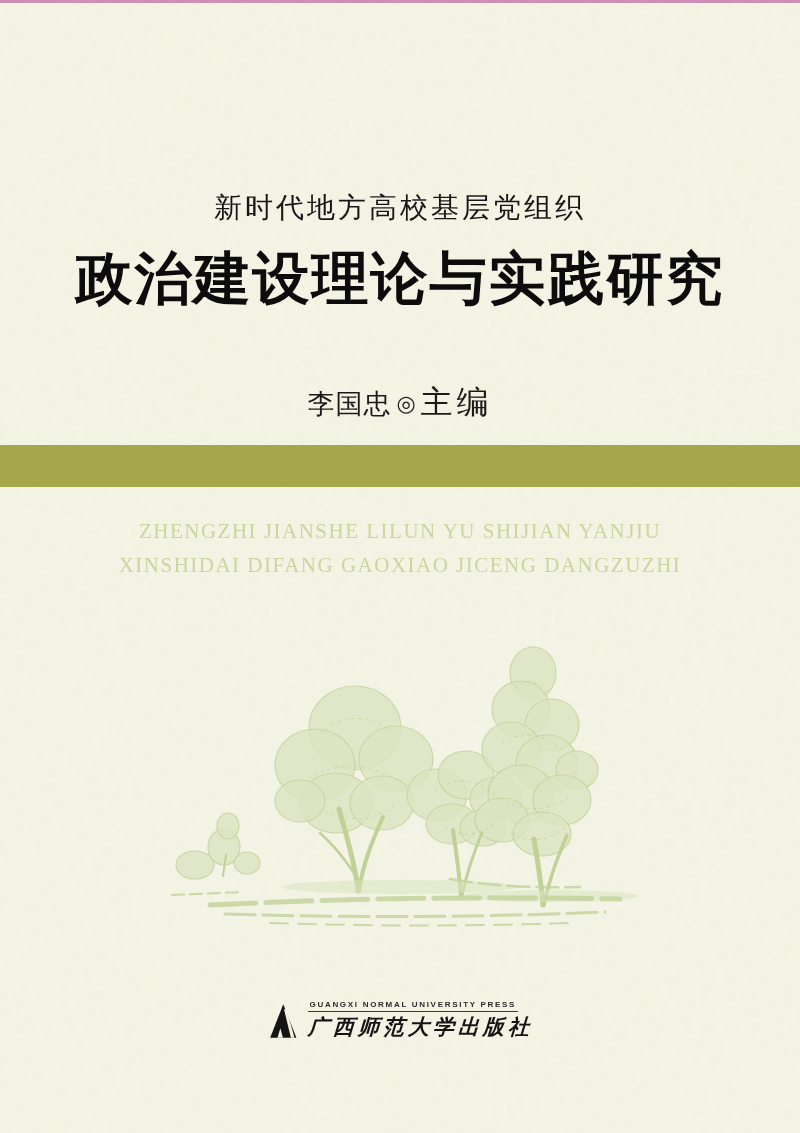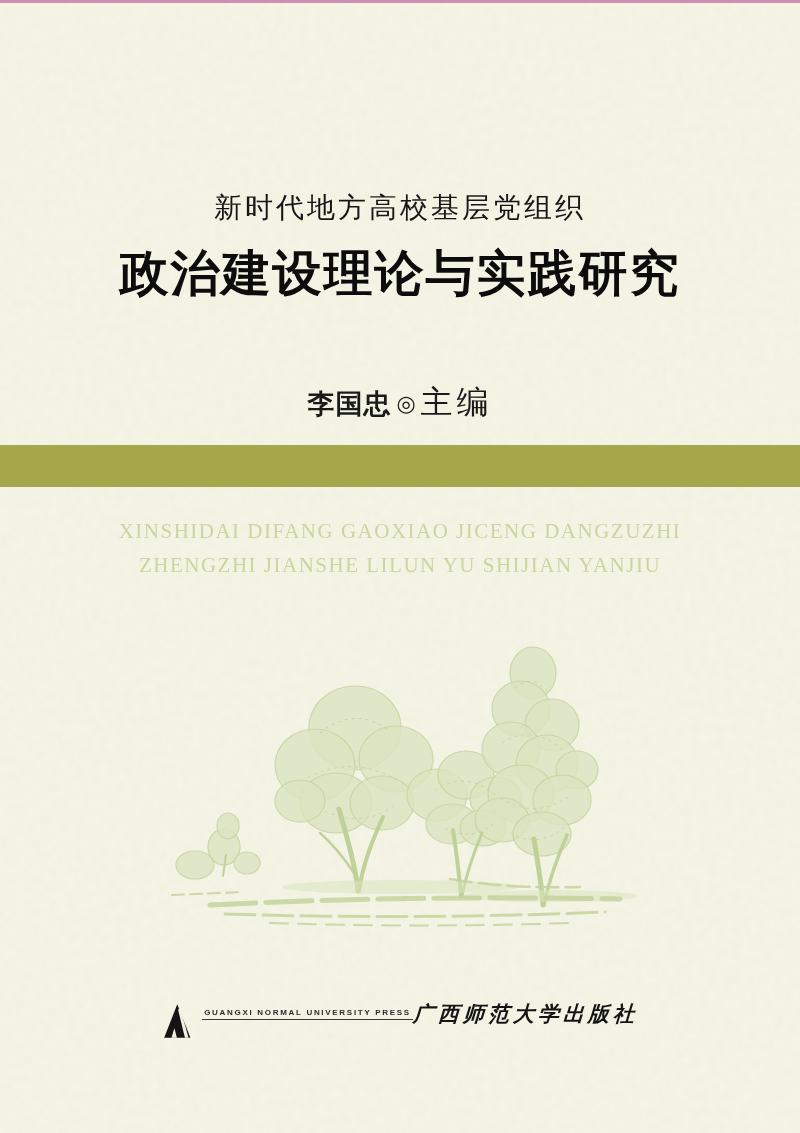"政治建设理论与实践研究" .title { font-size: 49px -> 57px }
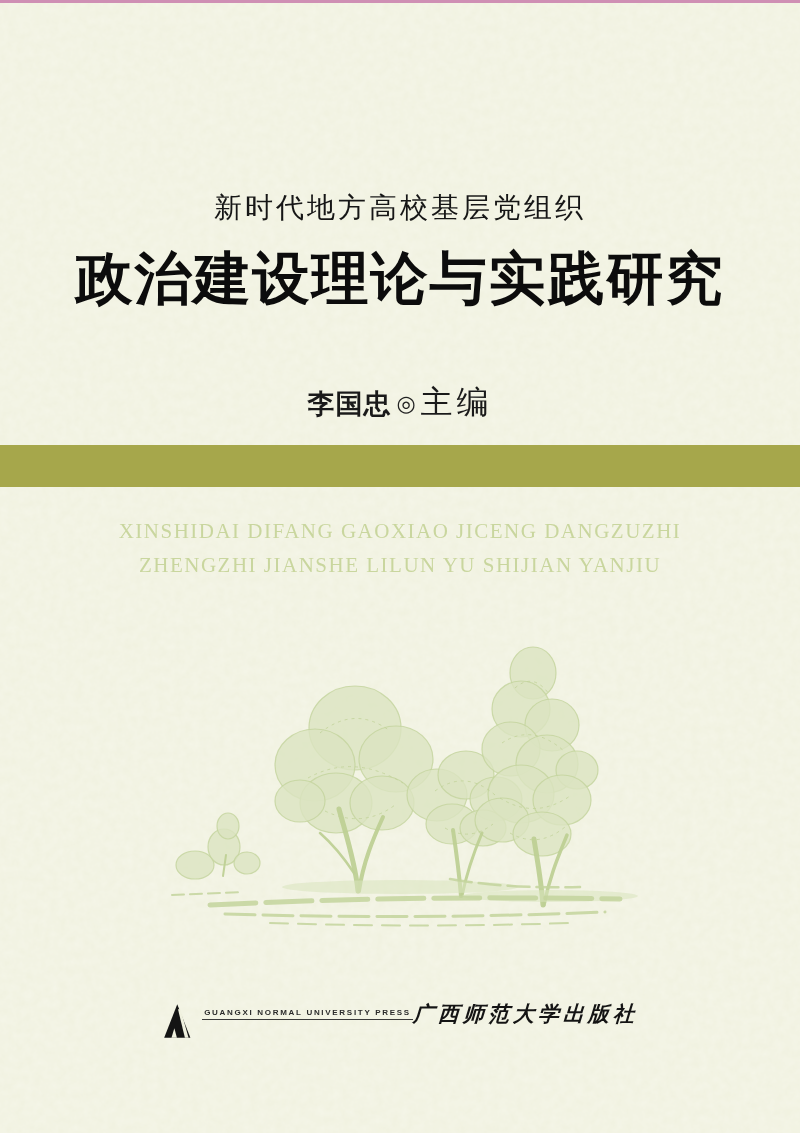"李国忠" .author-name { font-weight: 700 -> 400 }
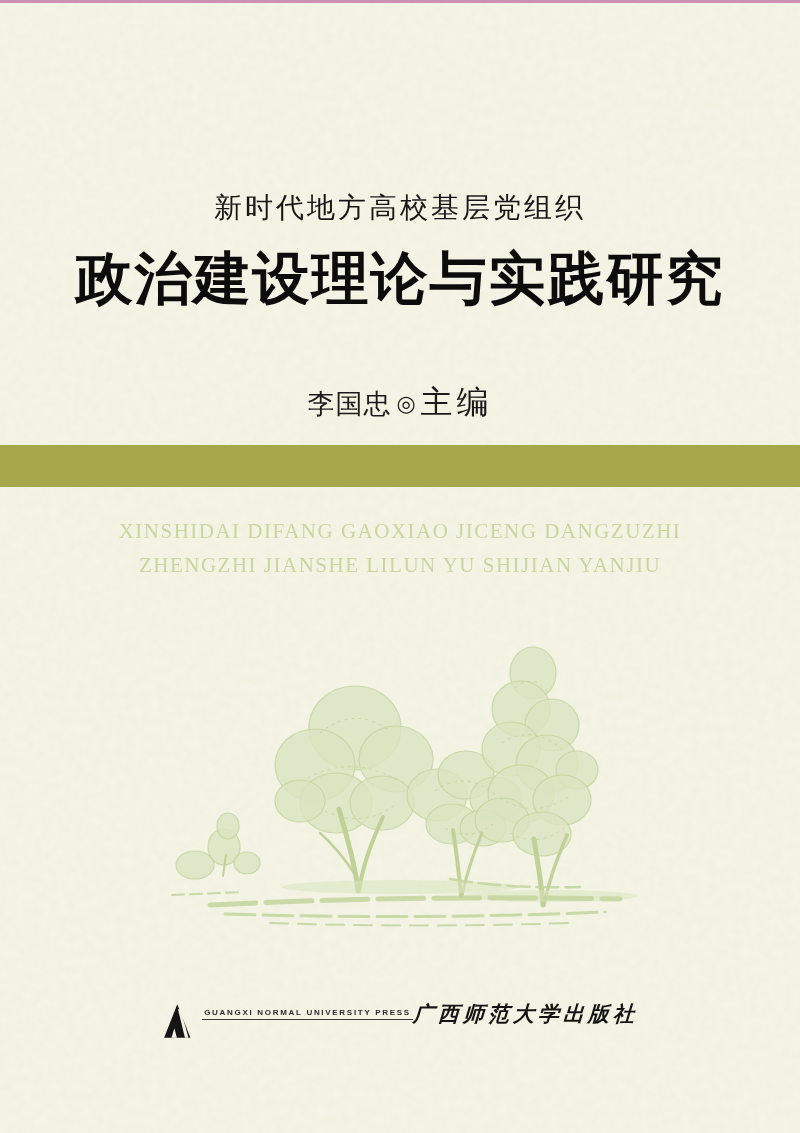"XINSHIDAI DIFANG GAOXIAO JICENG" div { order: before "ZHENGZHI JIANSHE LILUN YU SHIJIAN" -> after "ZHENGZHI JIANSHE LILUN YU SHIJIAN" }
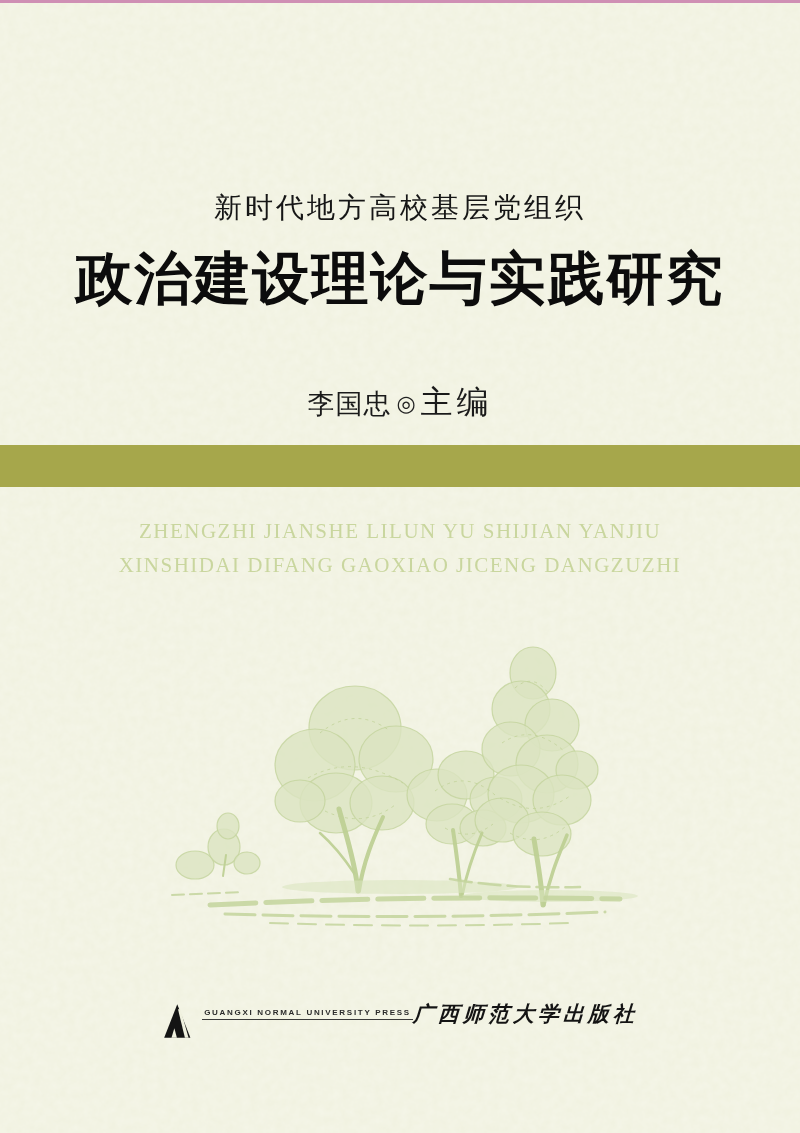"GUANGXI NORMAL UNIVERSITY PRESS" .pub-text { align-items: center -> flex-start; flex-direction: row -> column }
